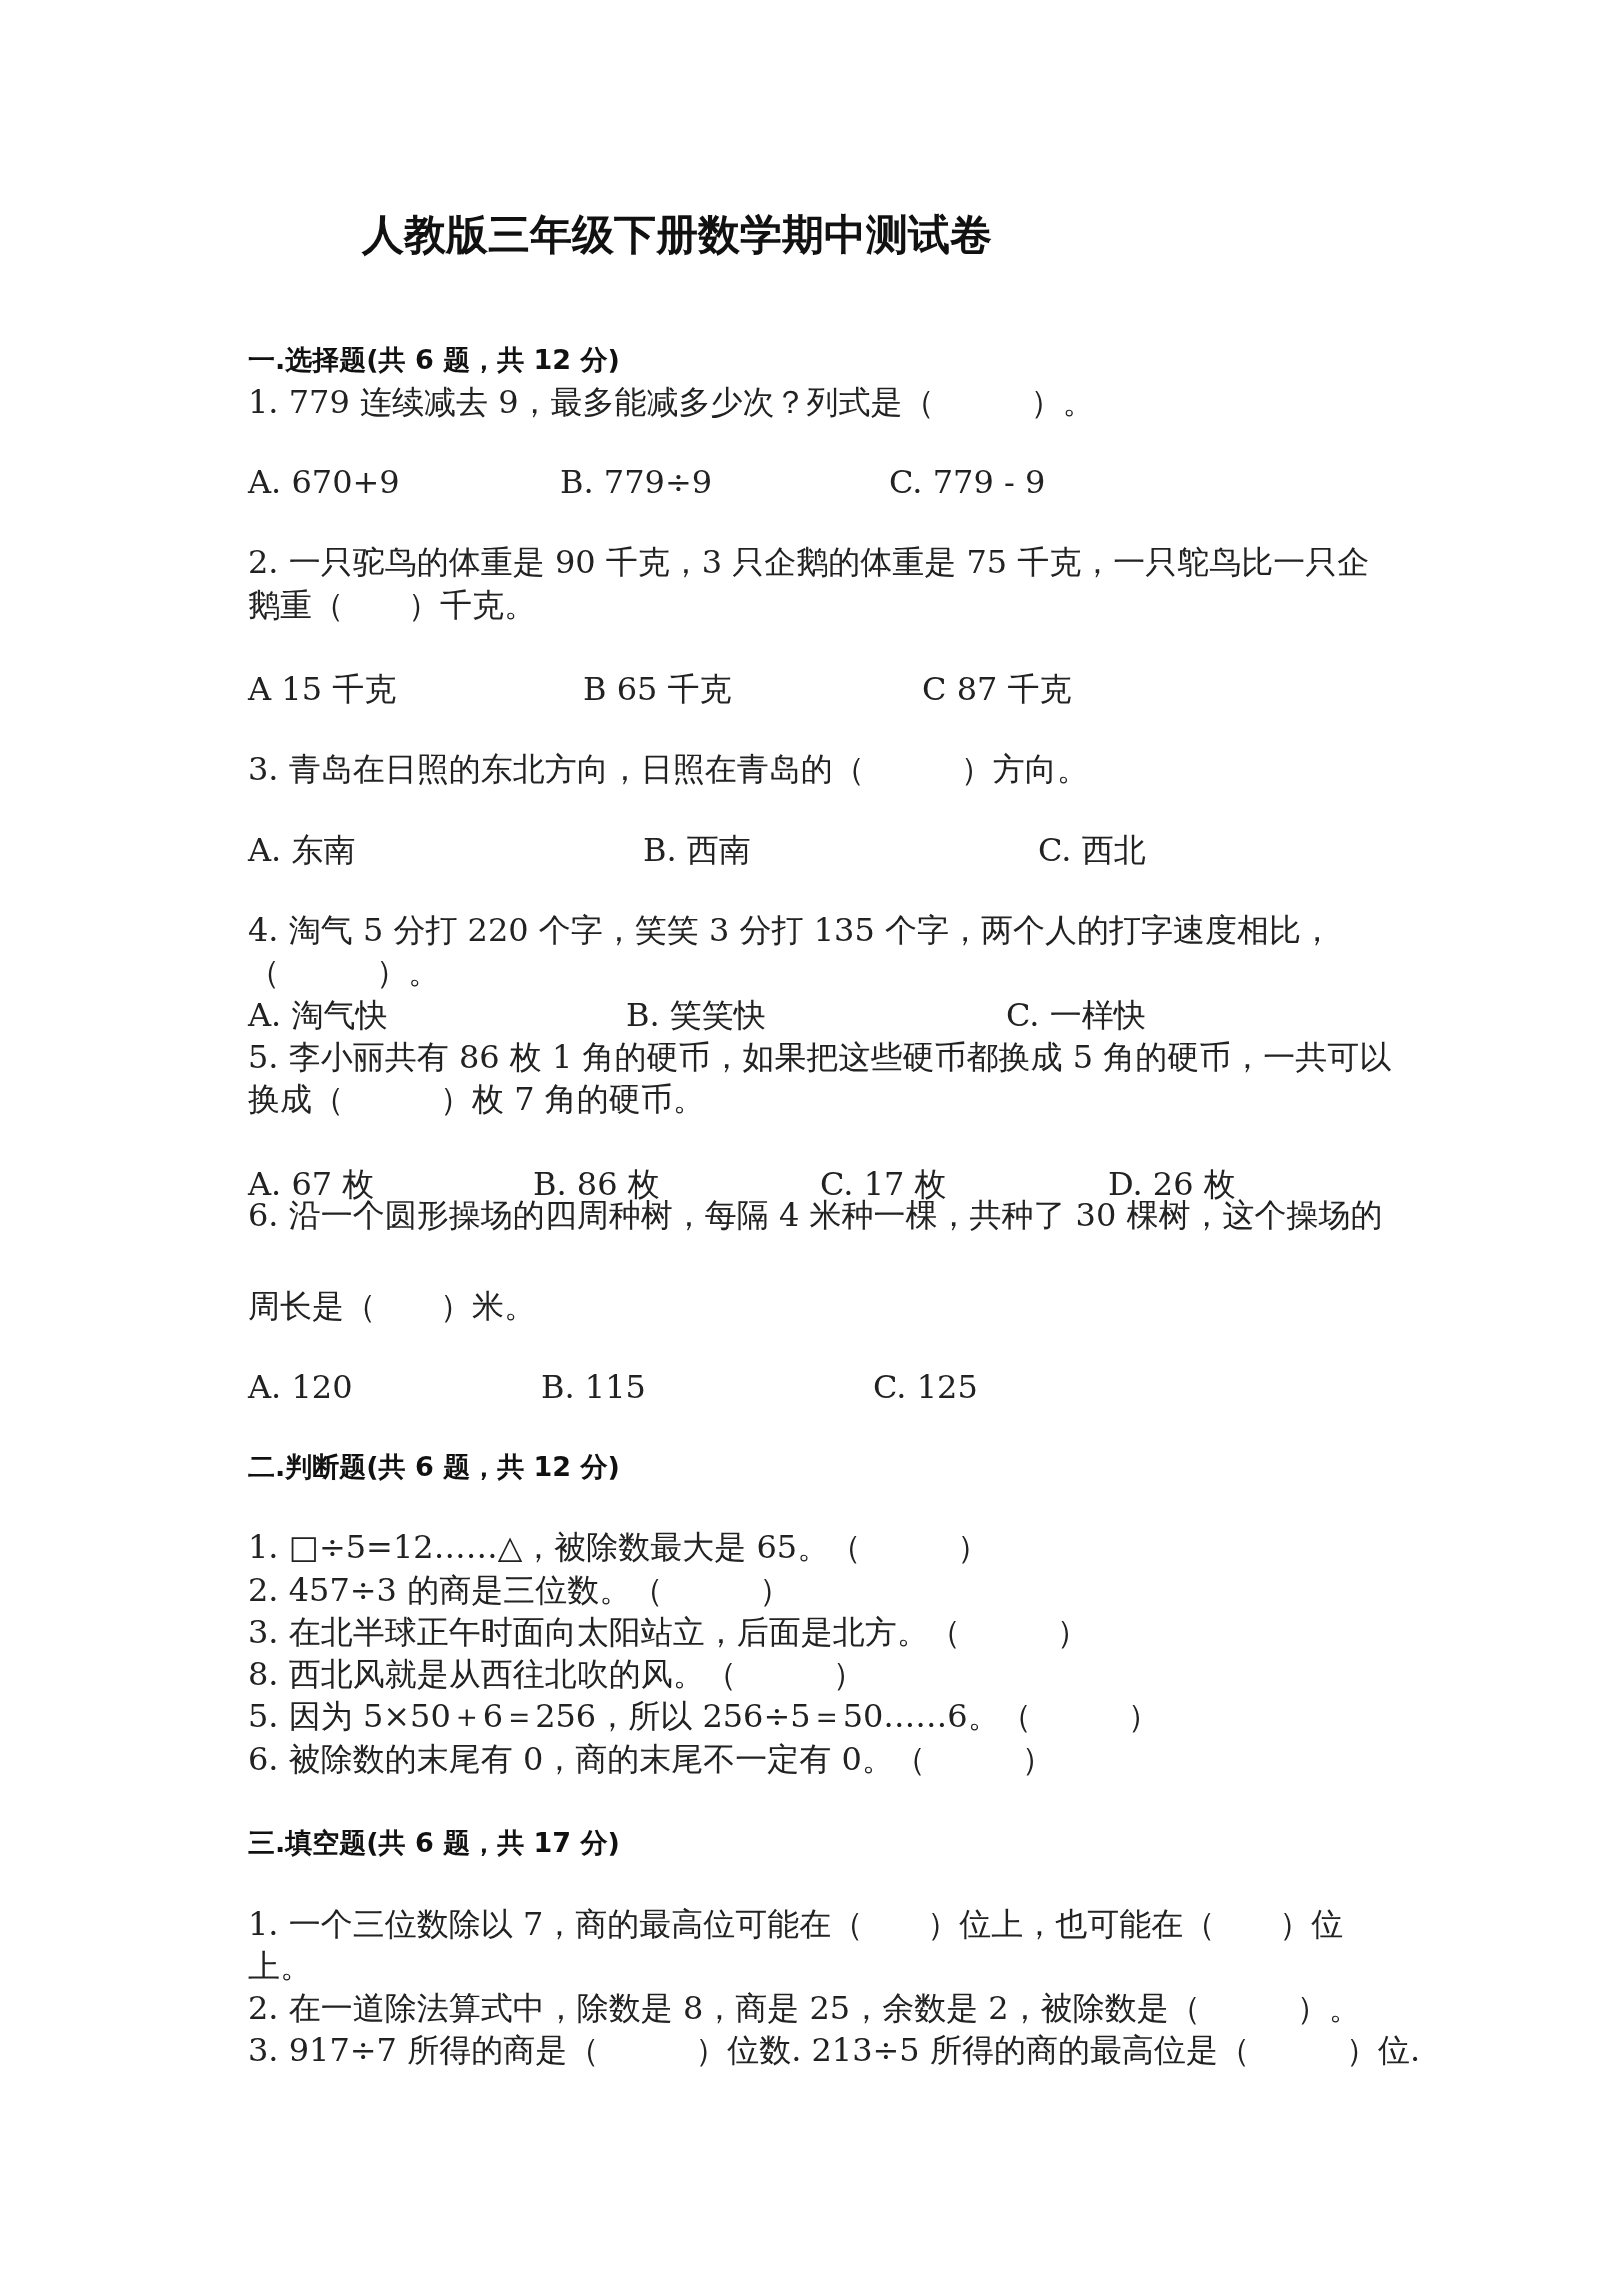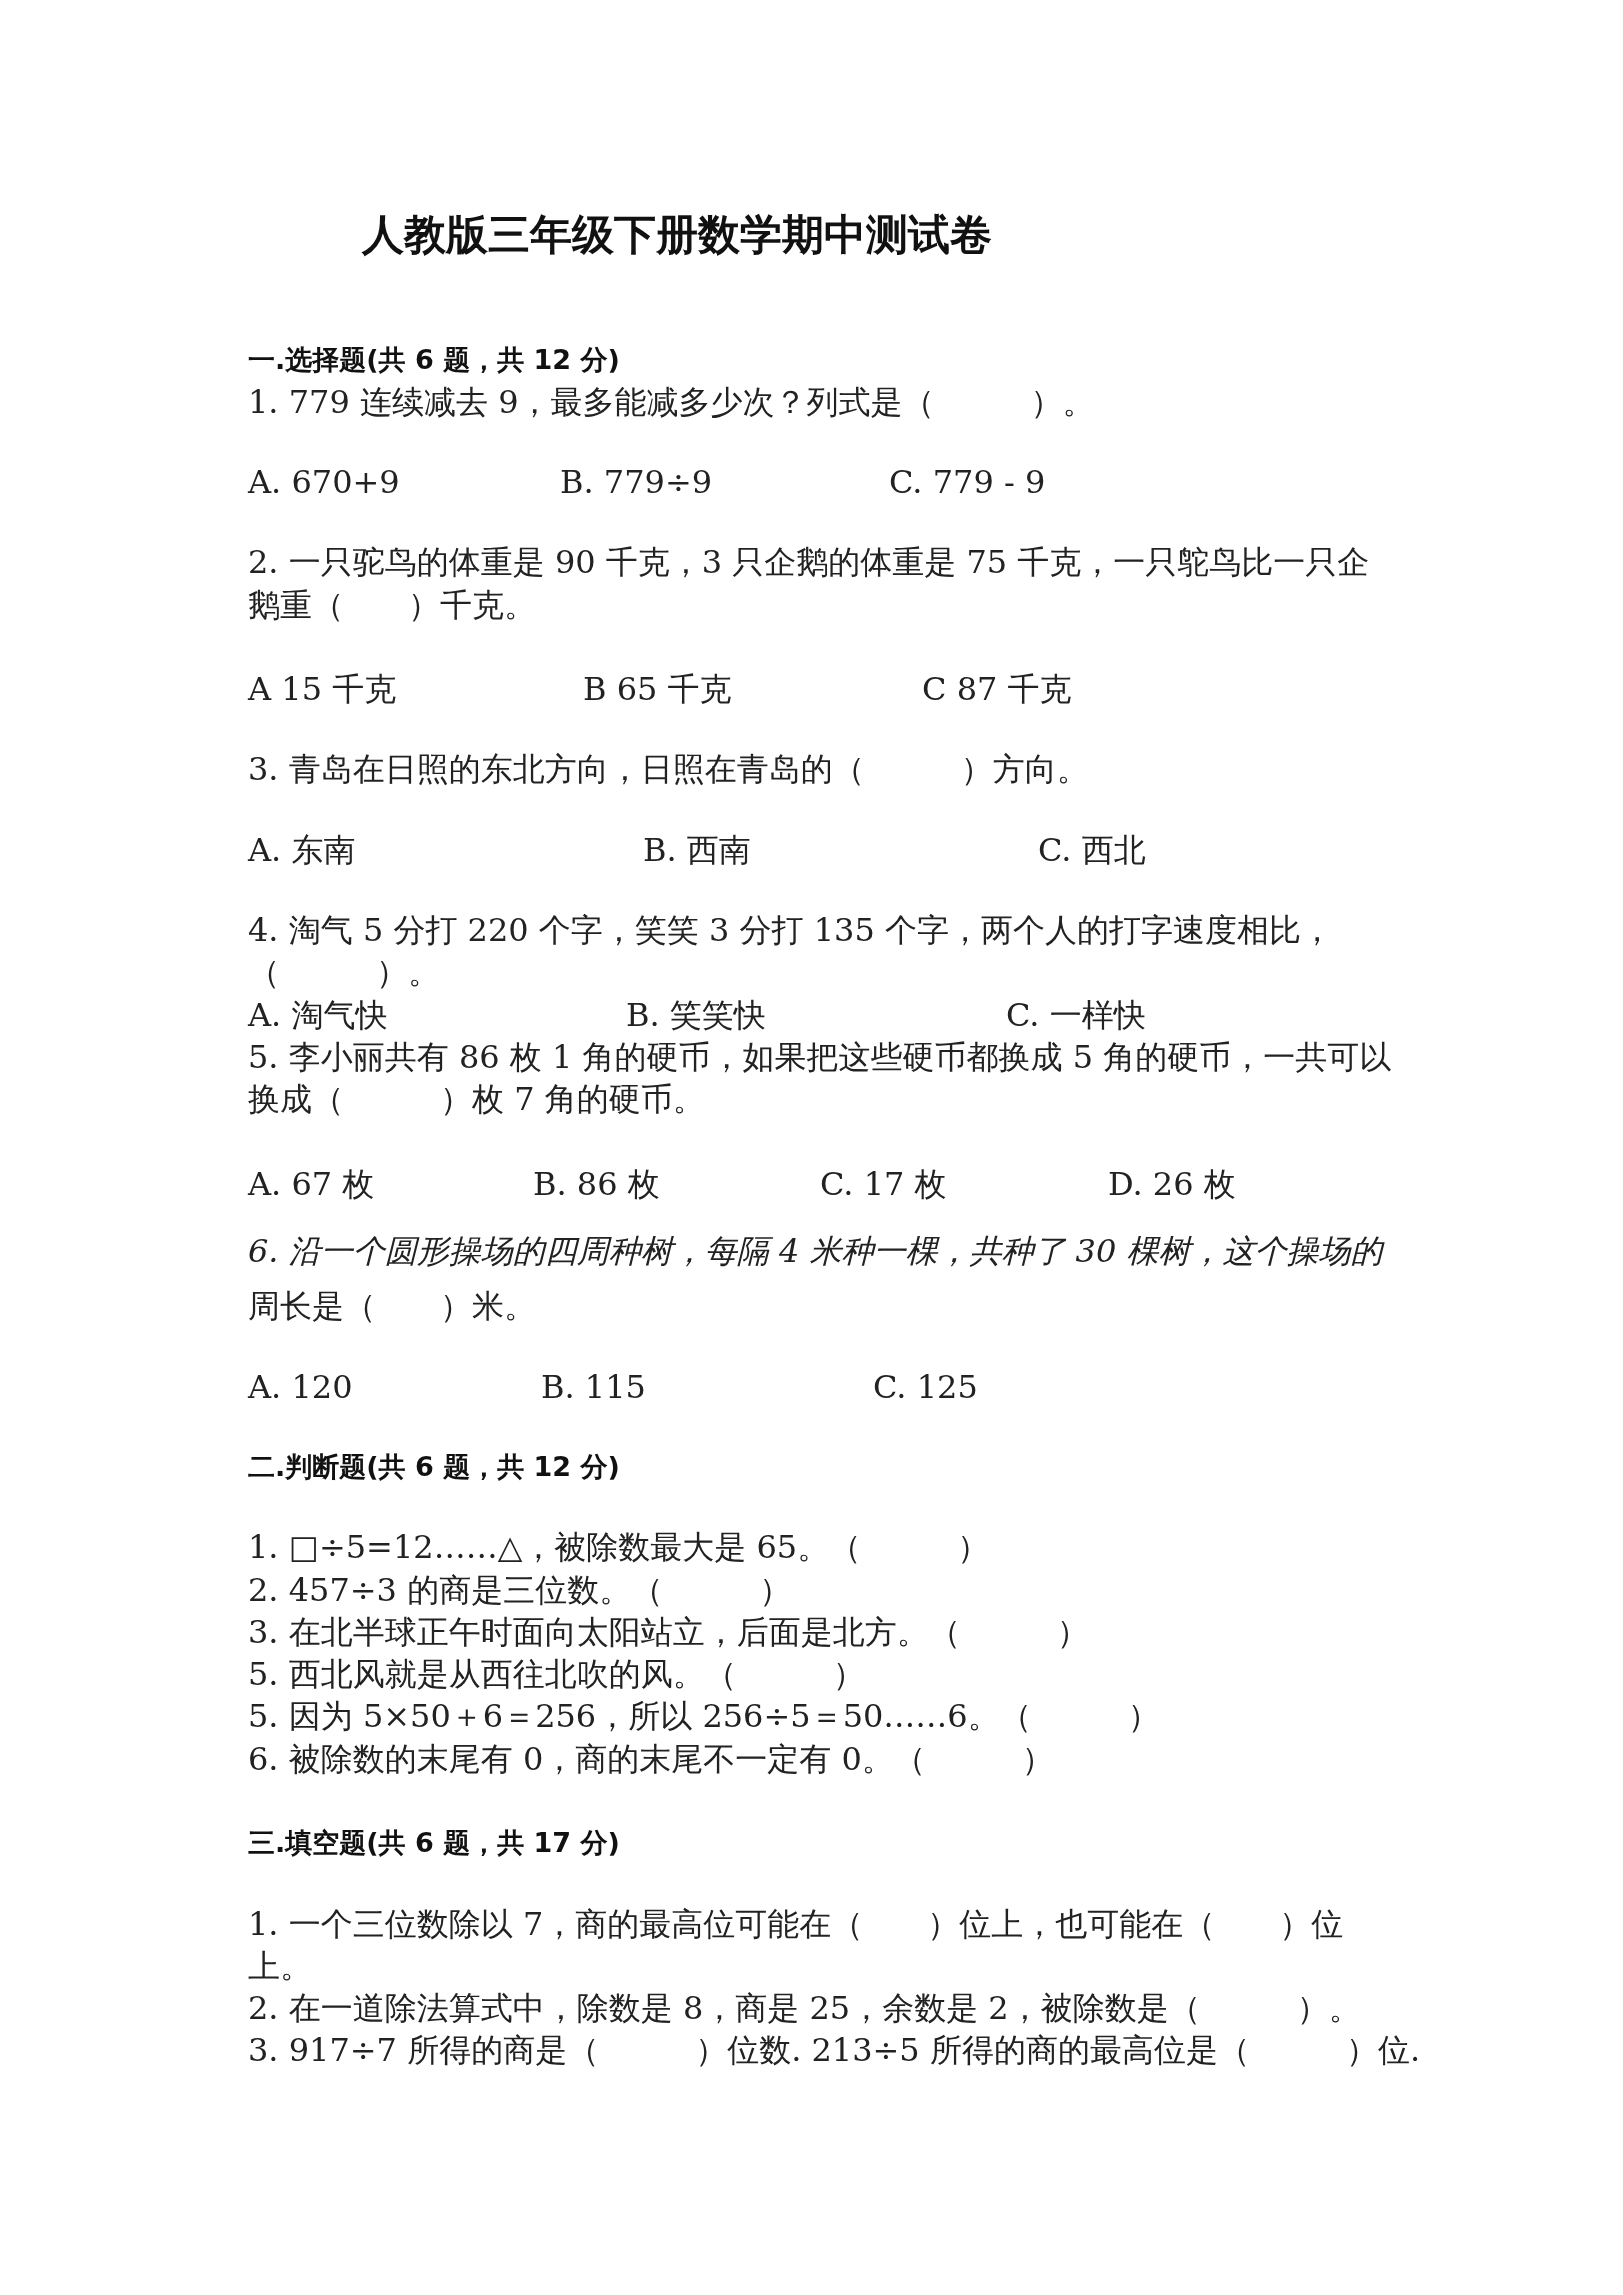"6. 沿一个圆形操场的四周种树，每隔 4 米种一棵，共种了 30" div.t { font-style: italic -> none; top: 1234px -> 1198px }
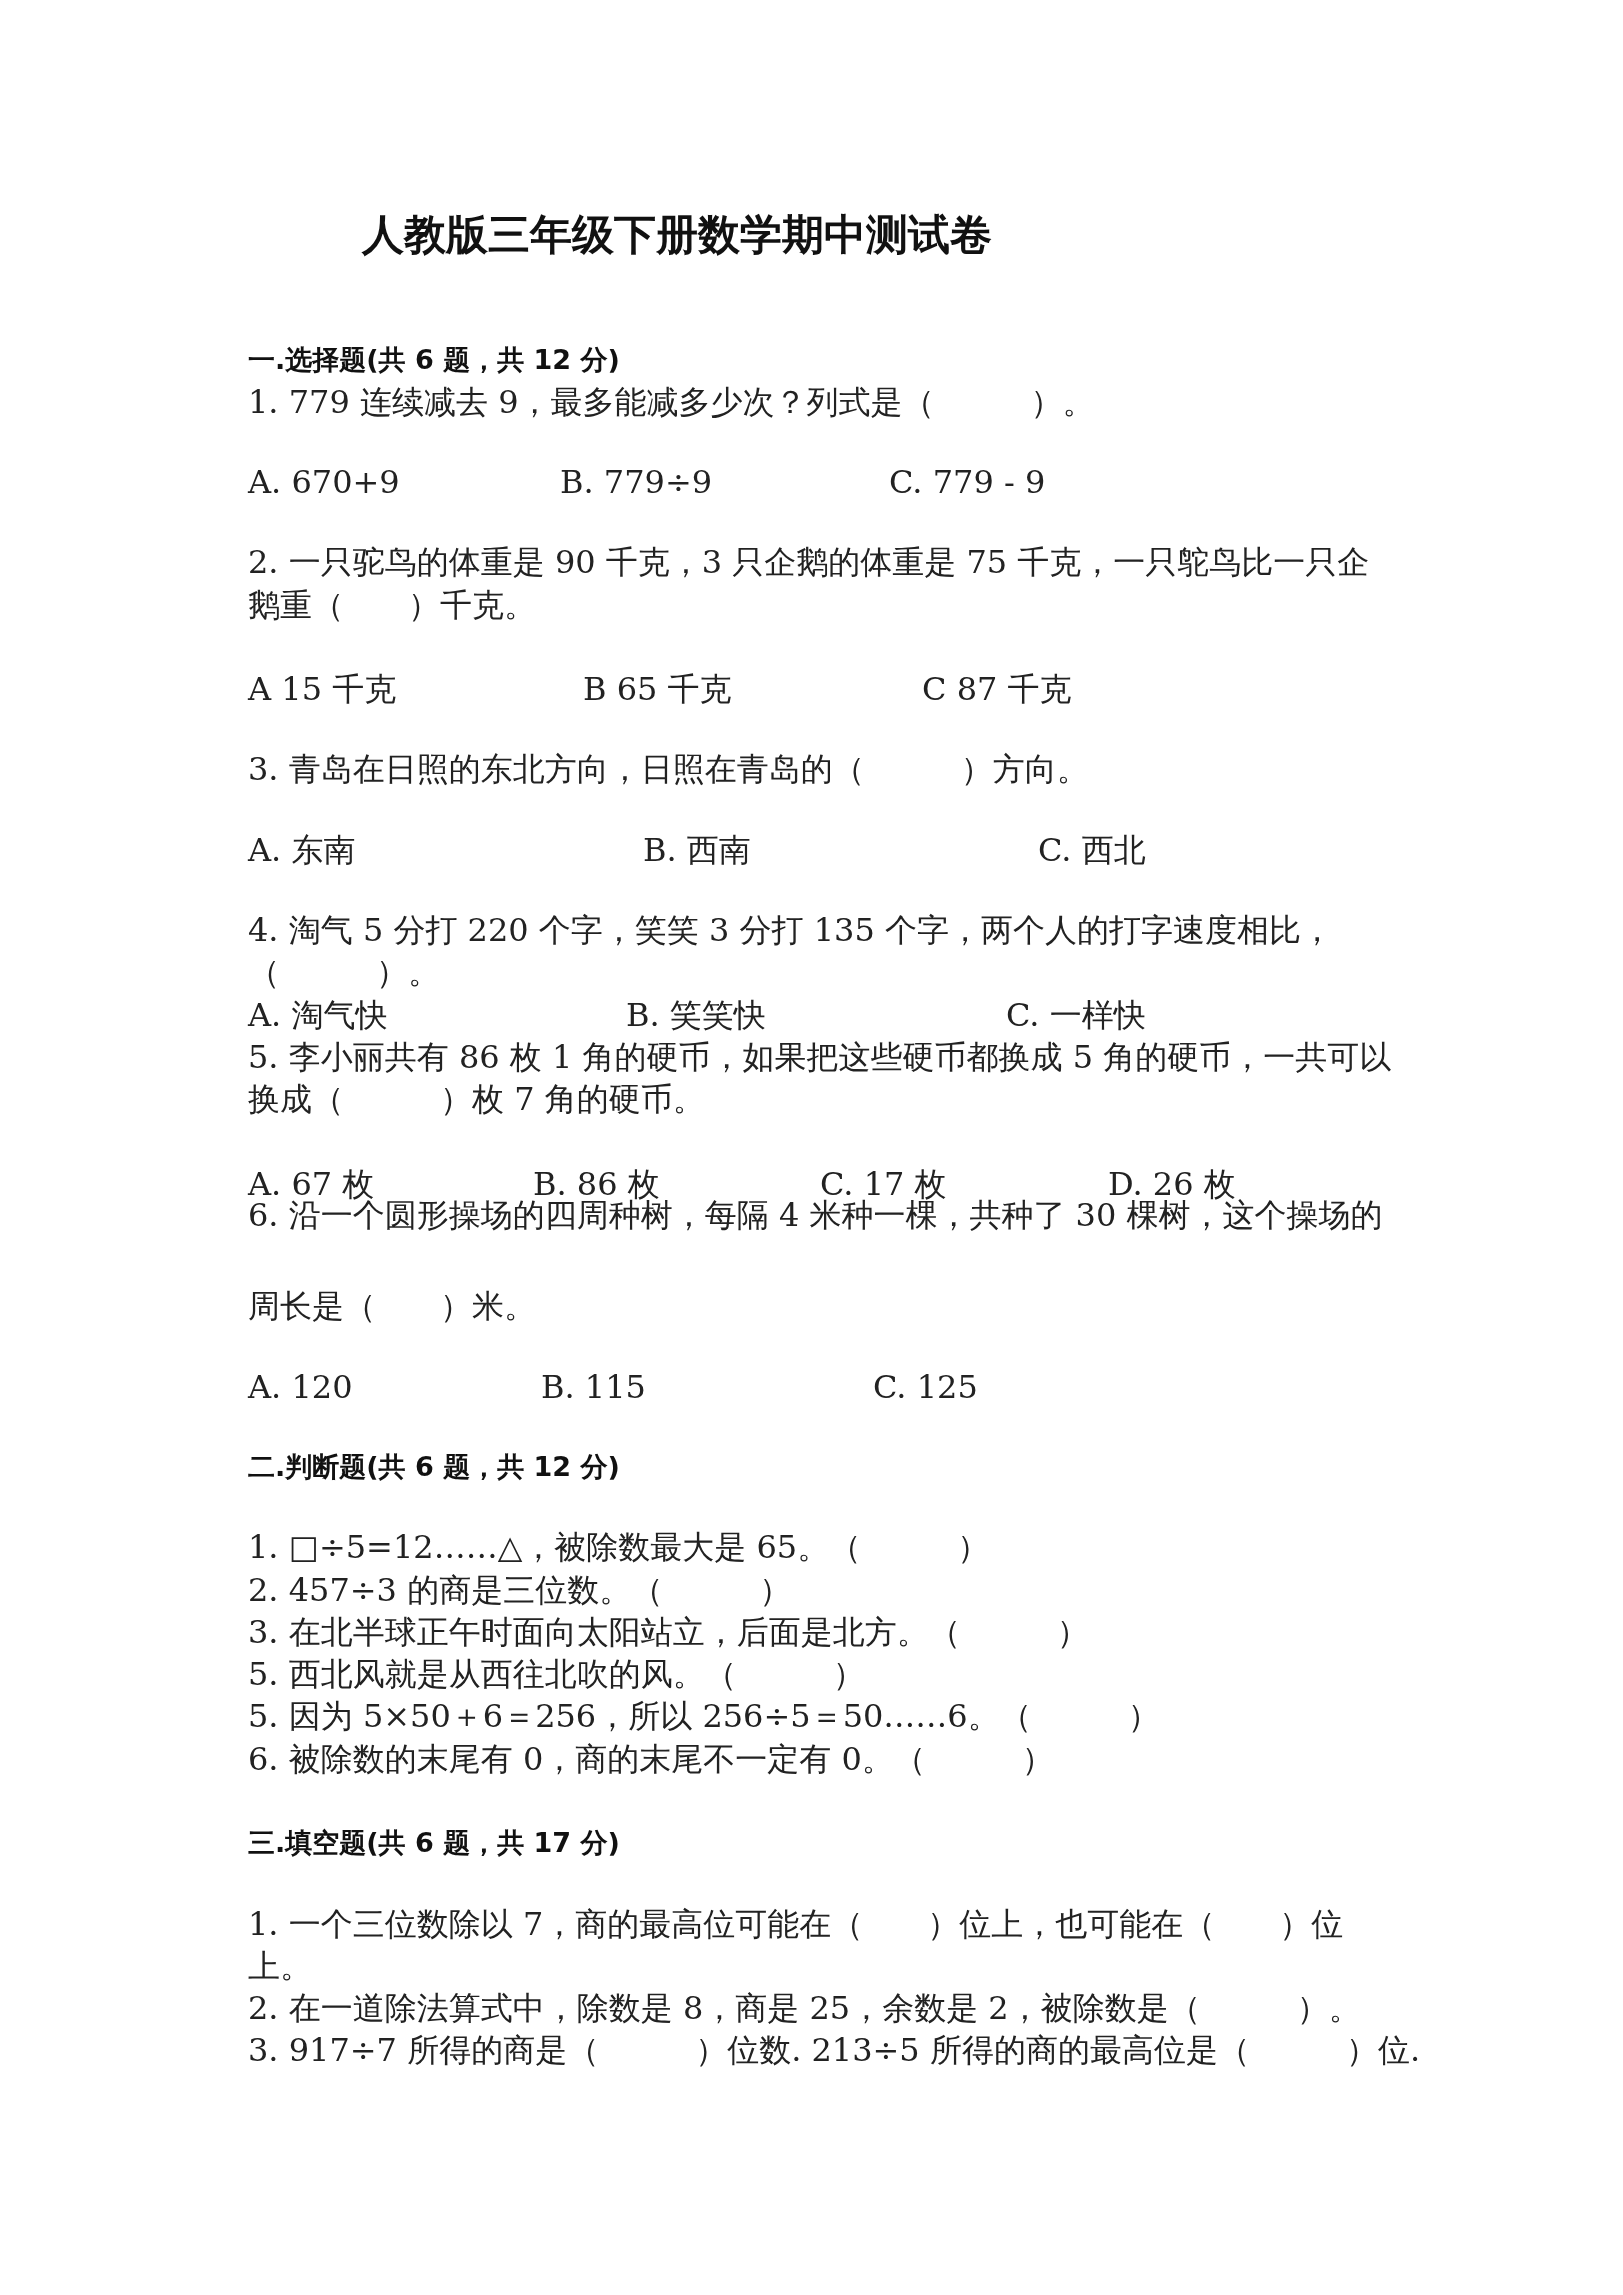"5. 西北风就是从西往北吹的风。（ ）" div.t { text: 5 -> 8 }
